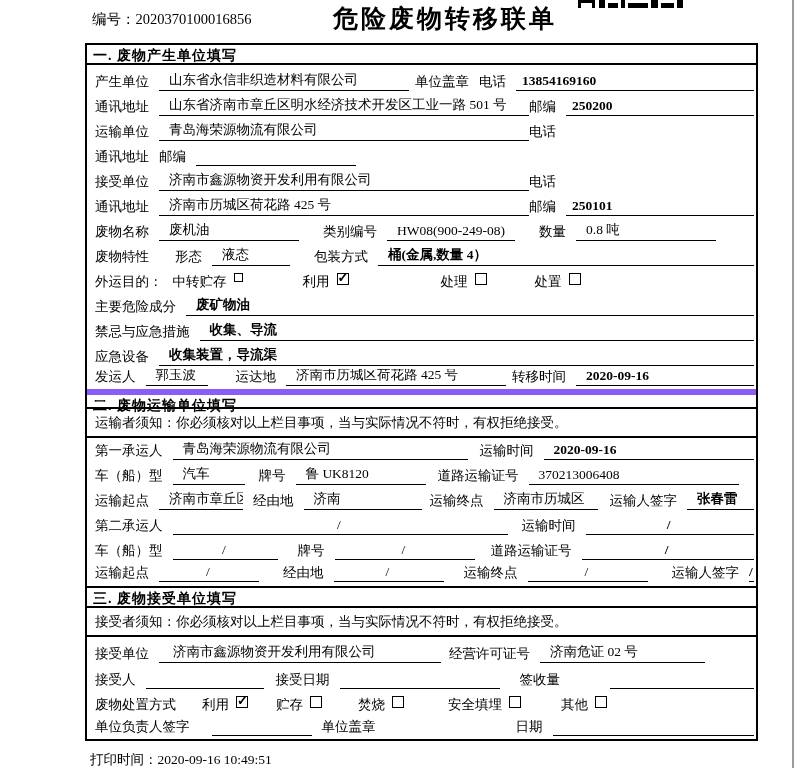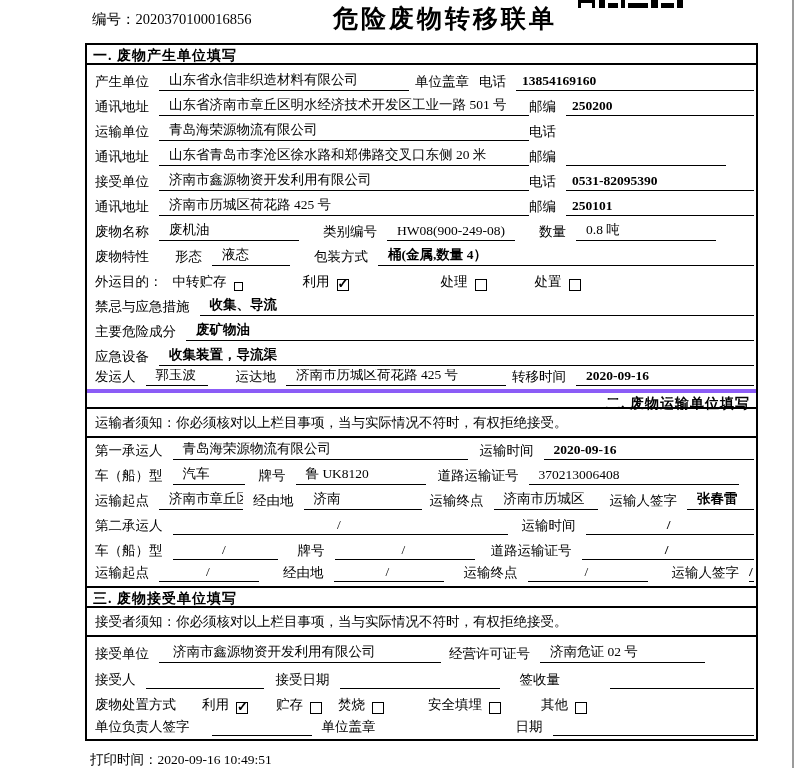"山东省青岛市李沧区徐水路和郑佛路交叉口东侧 20 米" span.uv { html: <span>山东省青岛市李沧区徐水路和郑佛路交叉口东侧 20 米</span> -> none }
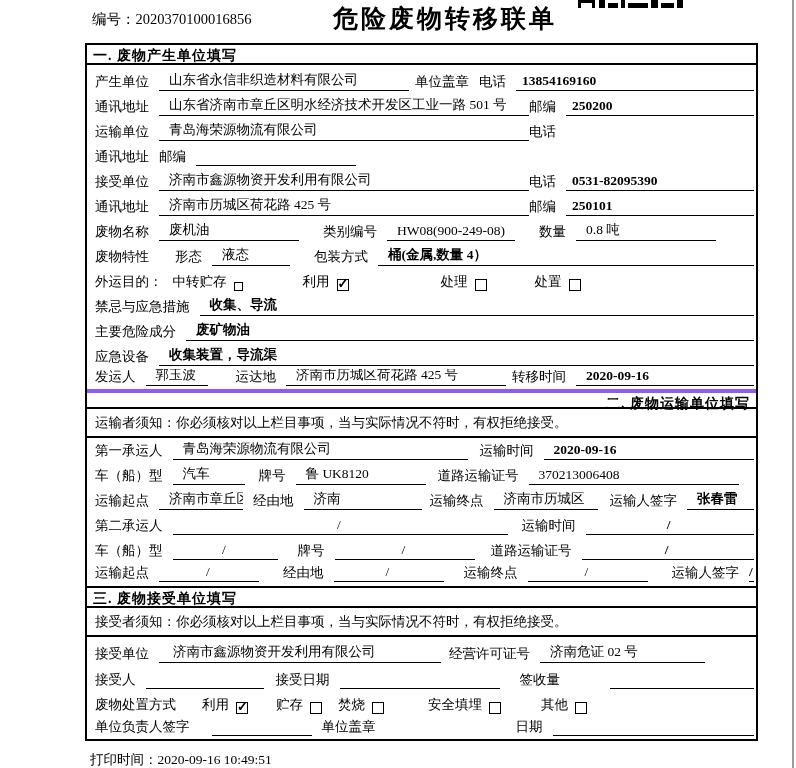"0531-82095390" span.uv { html: <span>0531-82095390</span> -> none }
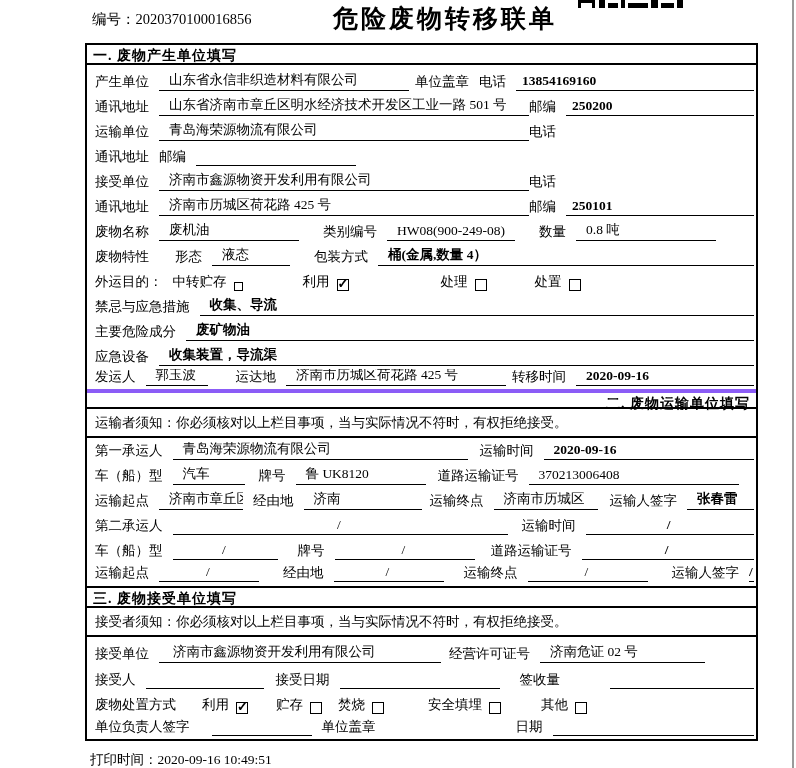"中转贮存" .opt { align-items: flex-end -> flex-start }
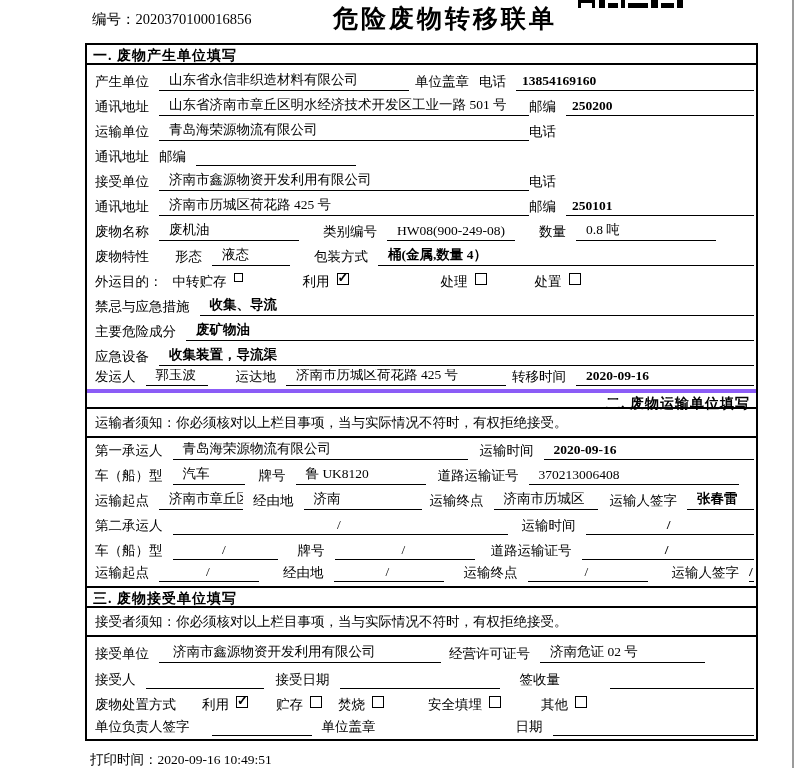"禁忌与应急措施" div.row { order: before "主要危险成分" -> after "主要危险成分" }
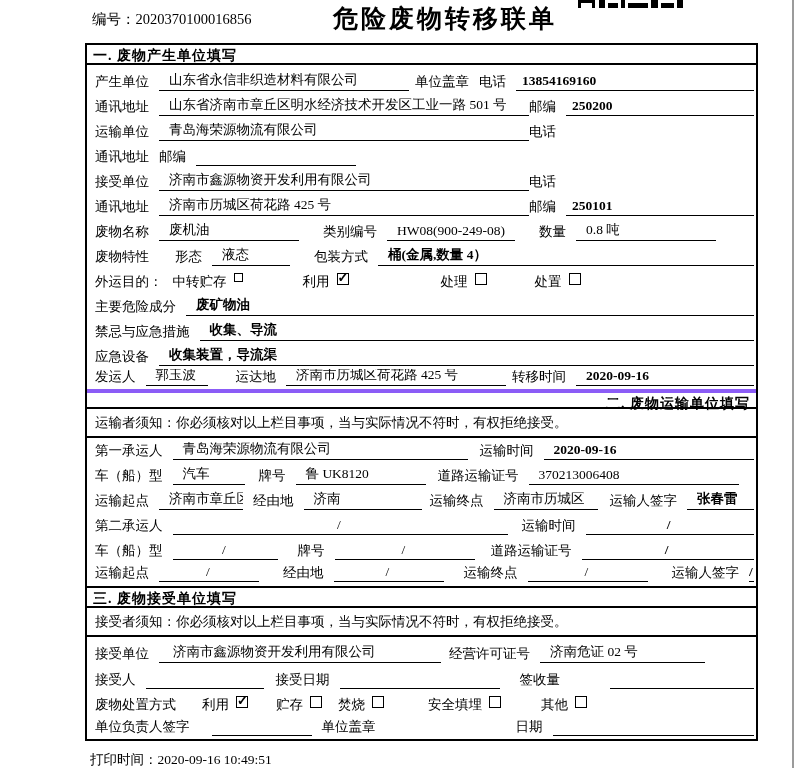"二. 废物运输单位填写" .sech.bt { border-top: 4px solid #8b5cf6 -> 6px solid #8b5cf6; text-align: right -> none }
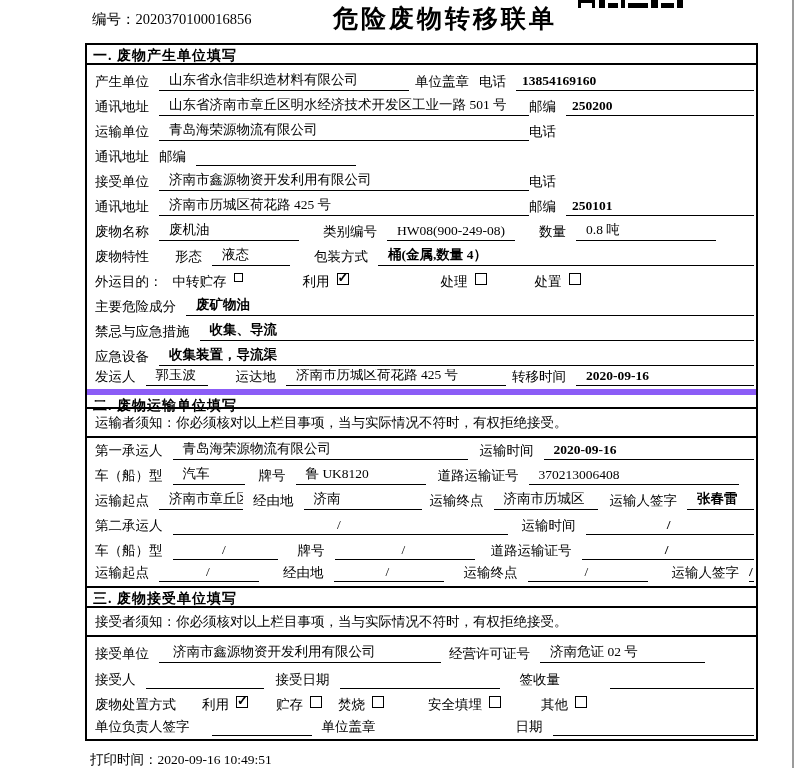"焚烧" span.opt { margin-left: 16px -> 36px }
